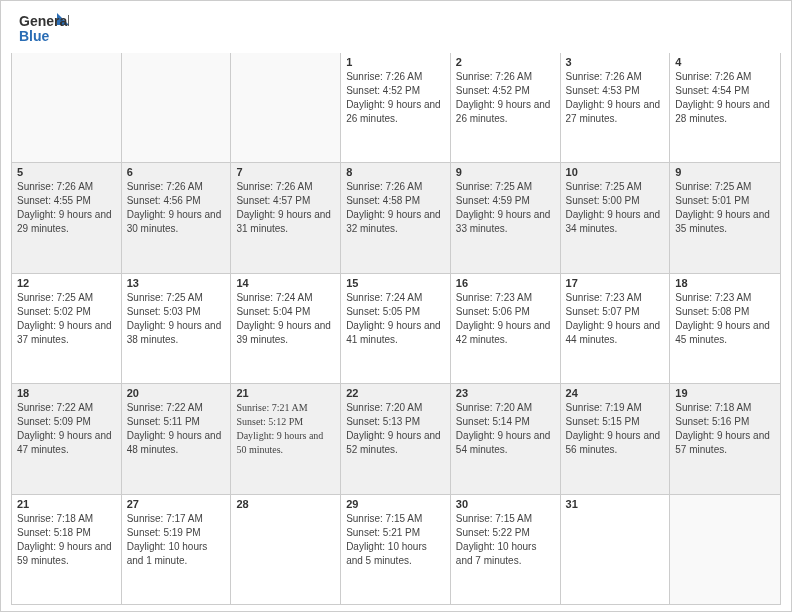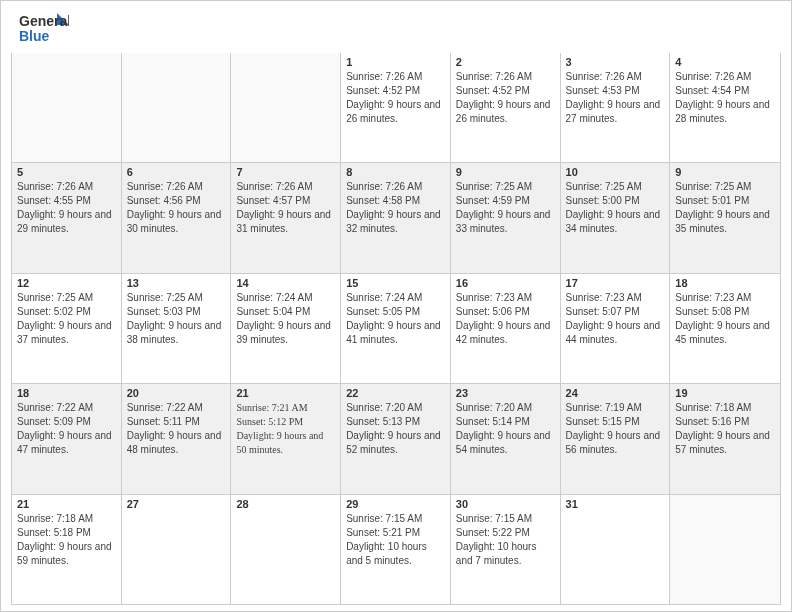"Sunrise: 7:17 AM" div.cell-info { html: none -> <div>Sunrise: 7:17 AM Sunset: 5:19 PM Daylight: 10 hours and 1 minute.</div> }
